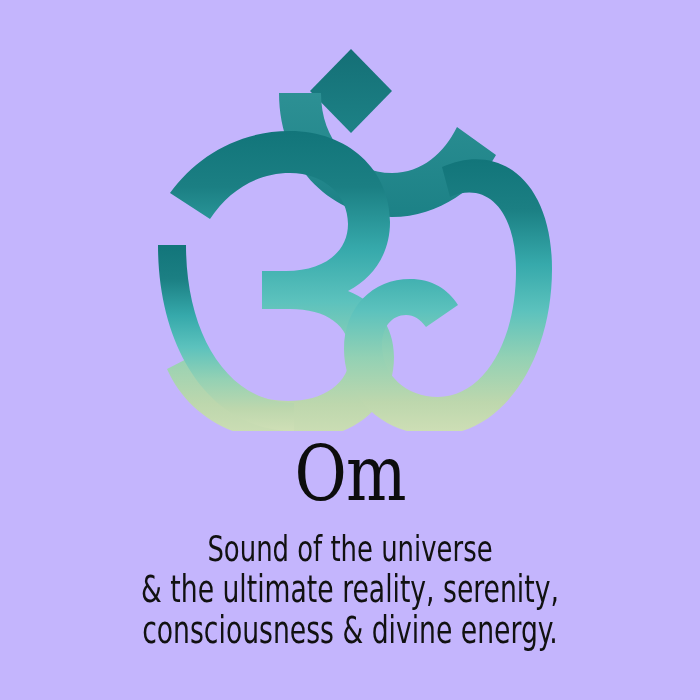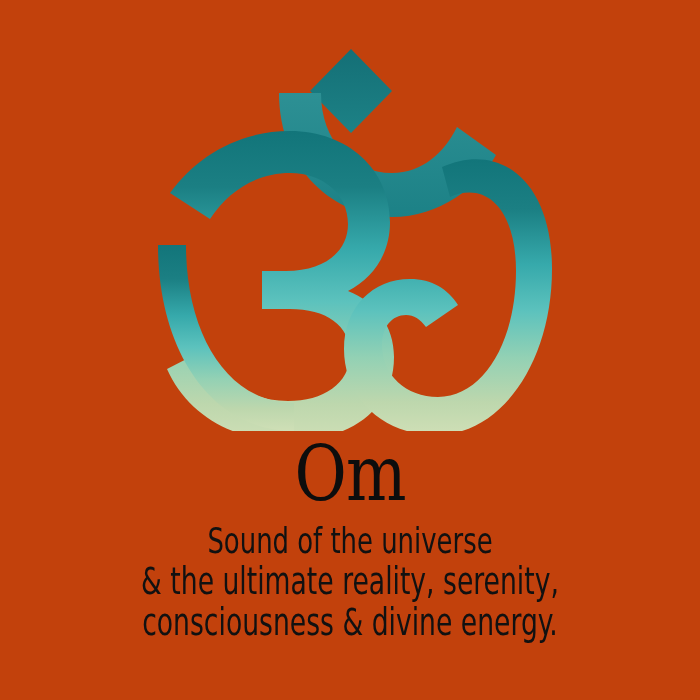"Om" #card { background: #c2410c -> #c4b5fd }
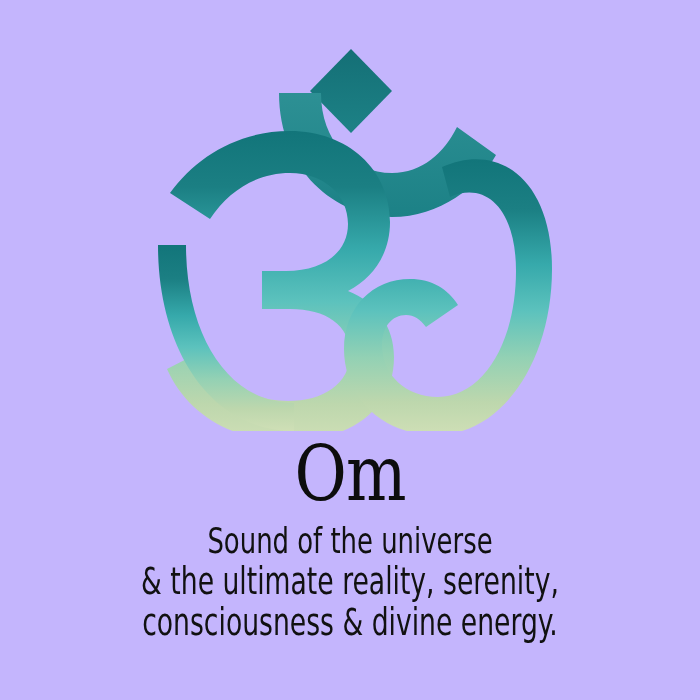"Sound of the universe" #om-desc { margin: 4px -> 12px }
